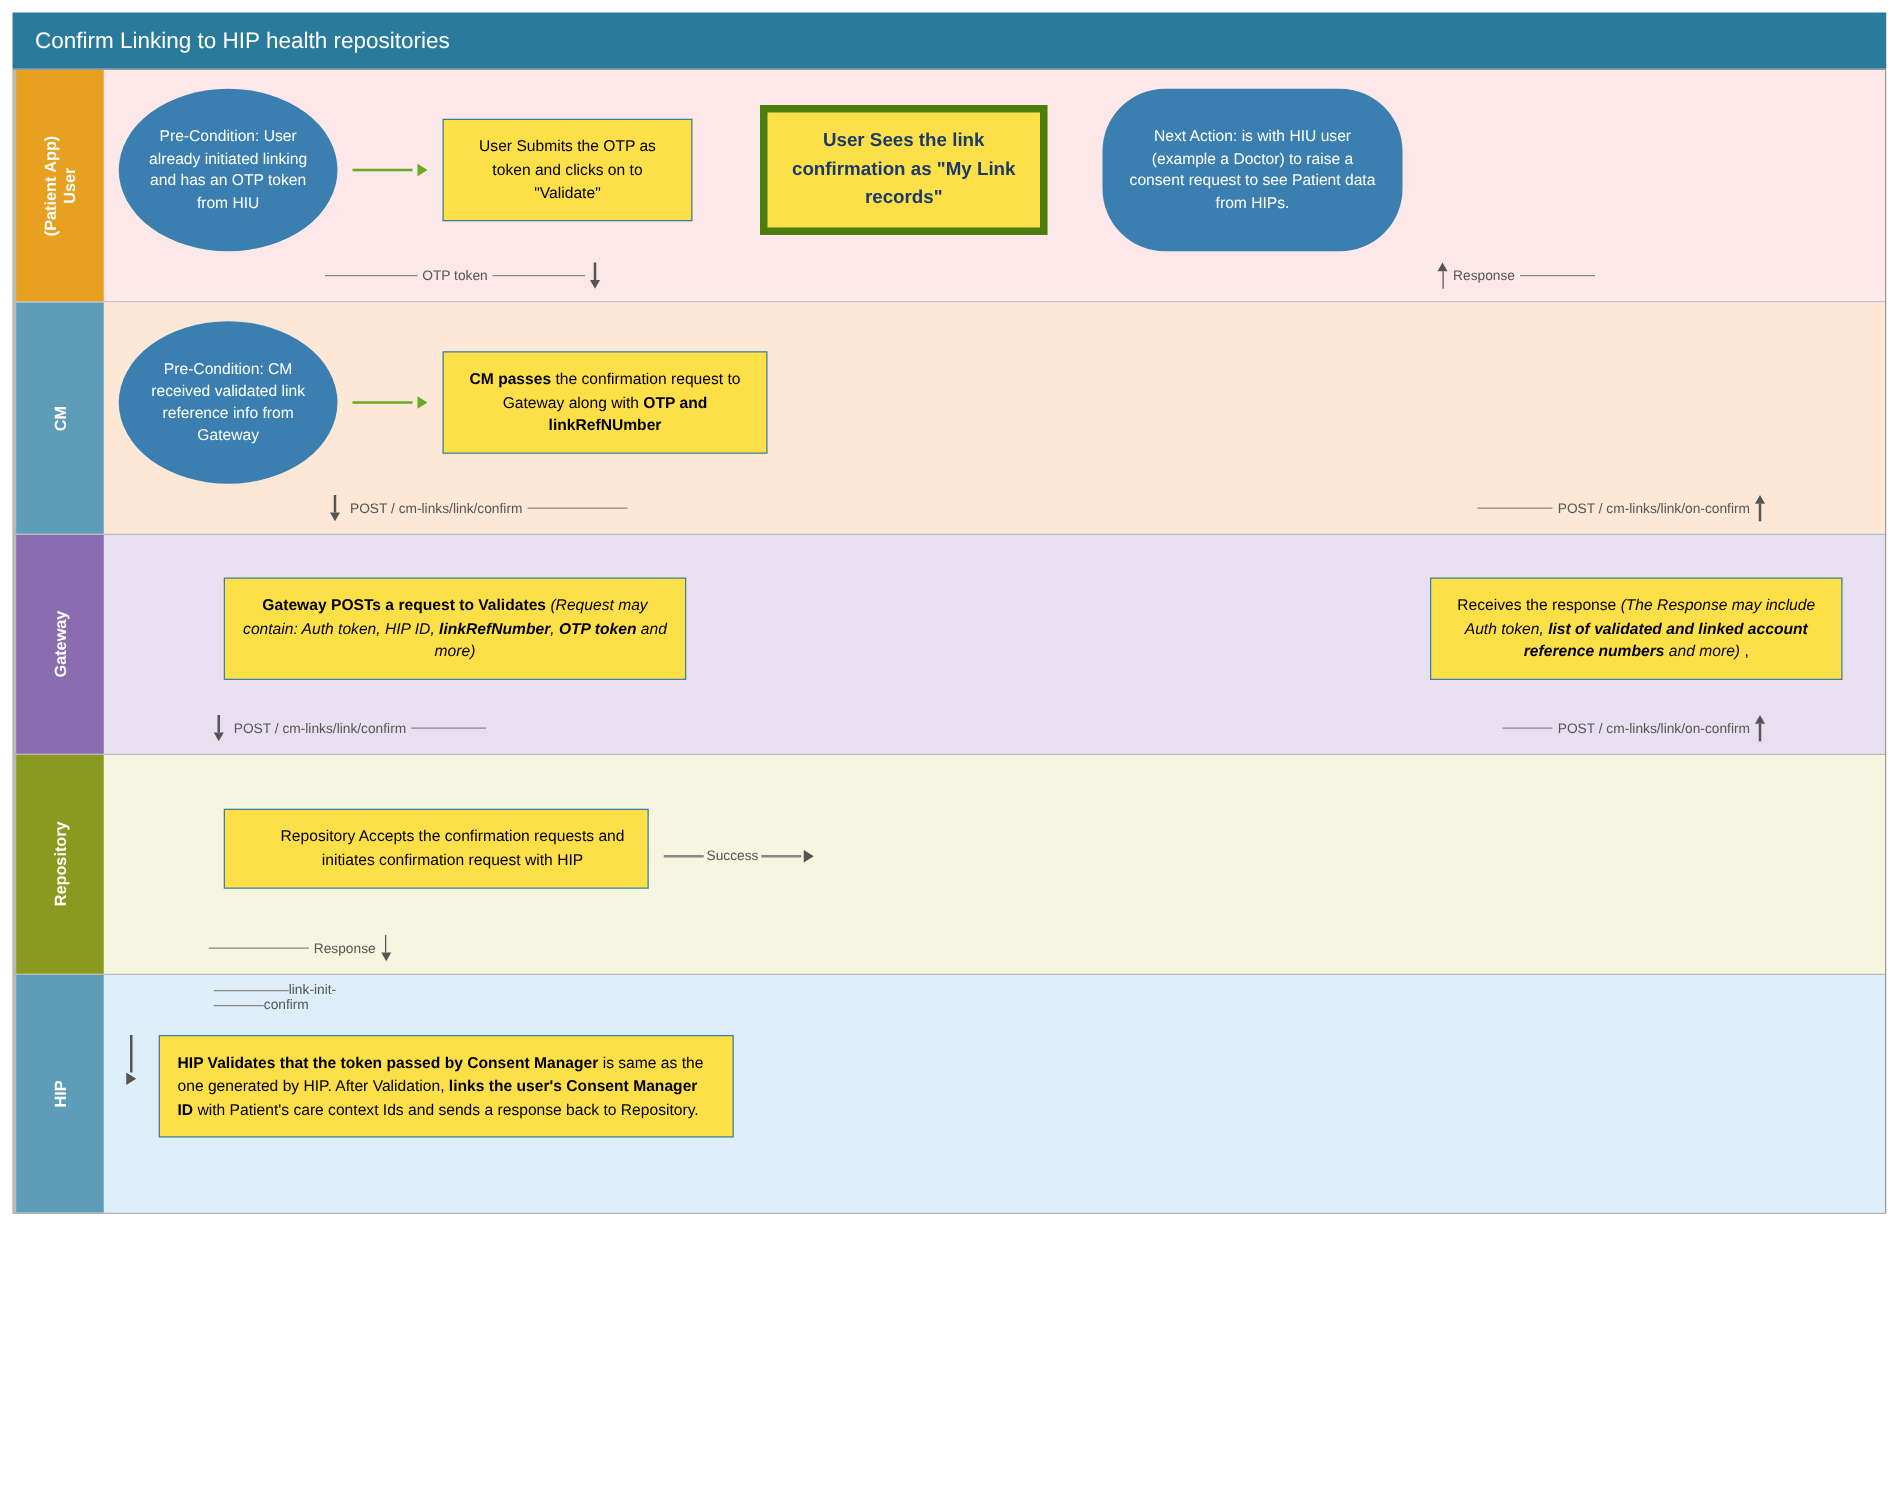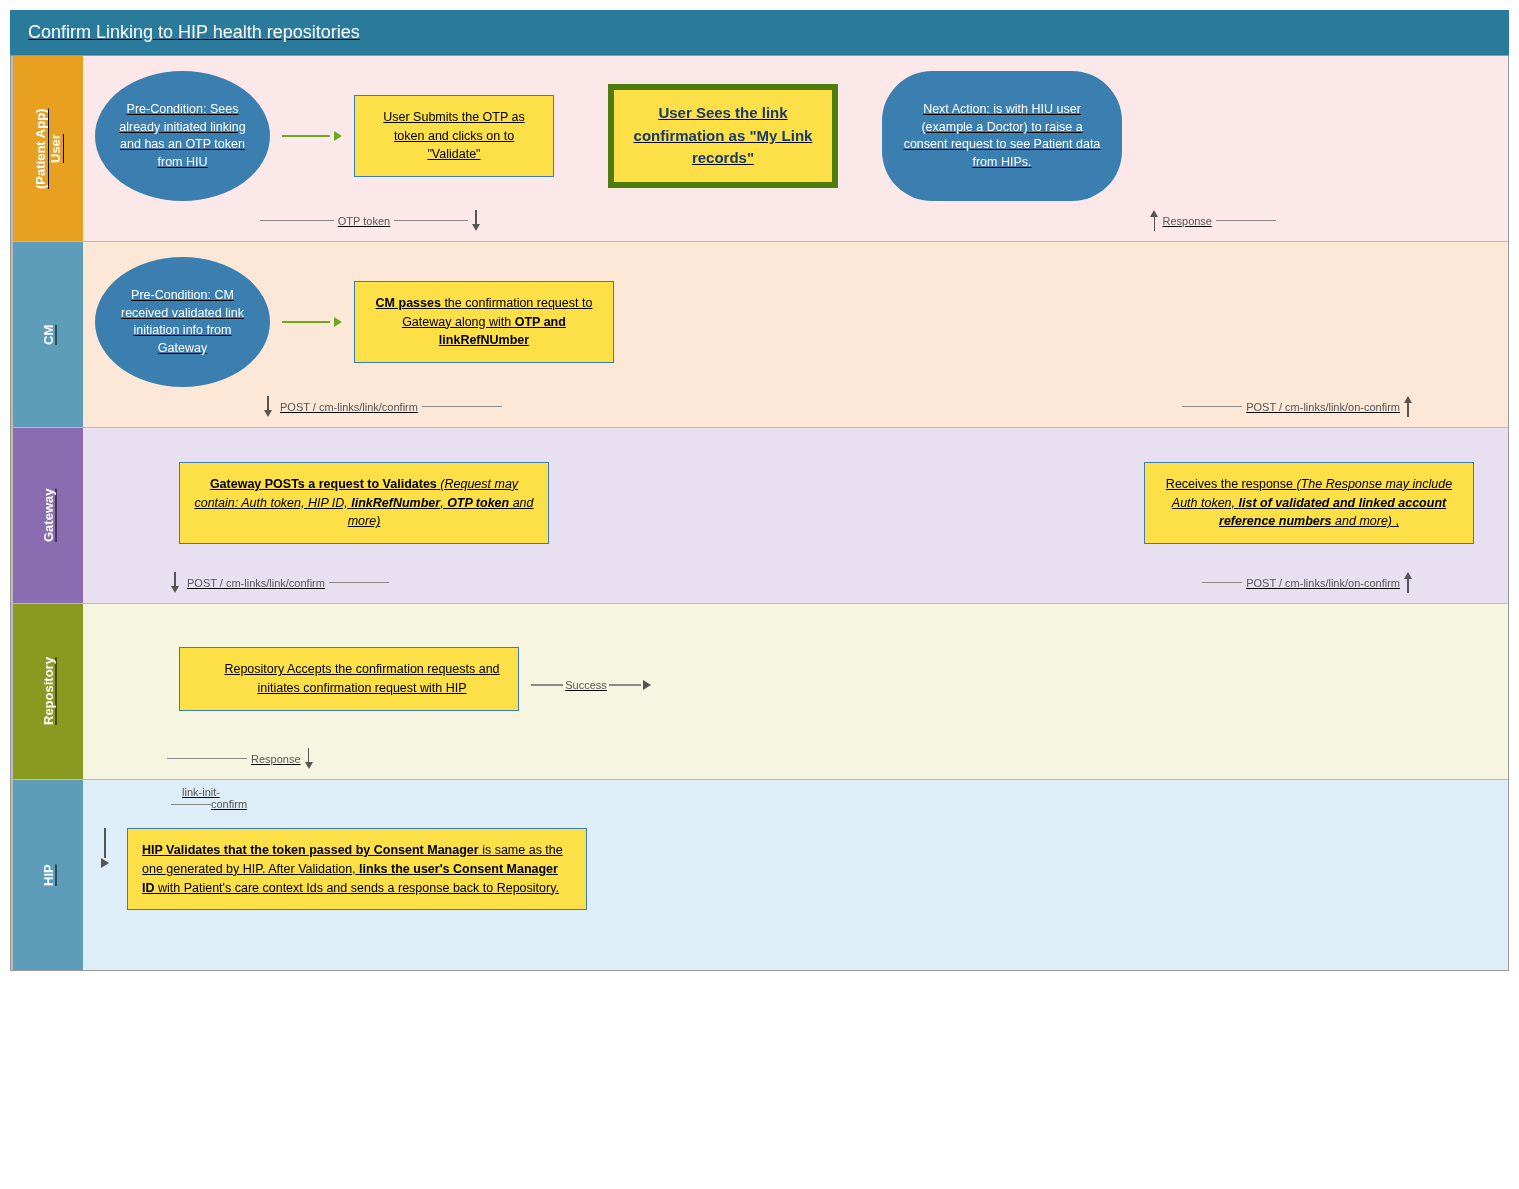"Confirm Linking to HIP health" .diagram-wrapper { text-decoration: underline -> none }
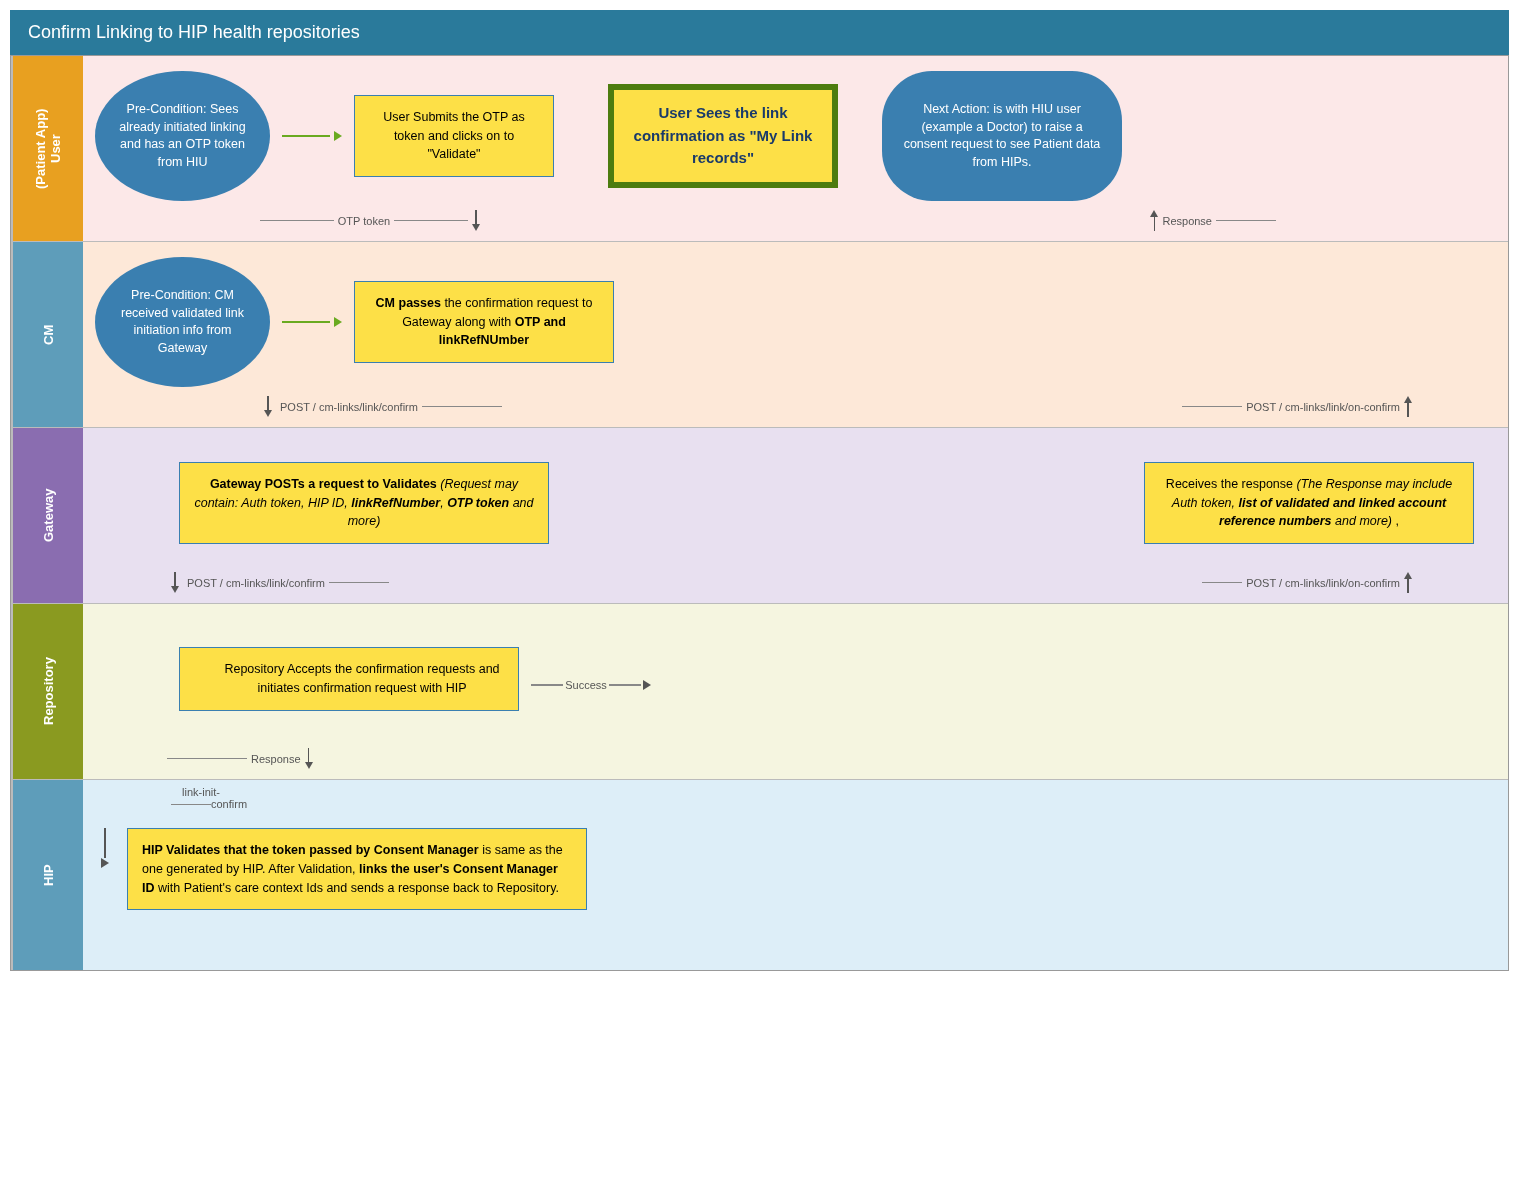"Pre-Condition: Sees already initiated" span { text: Sees -> User }
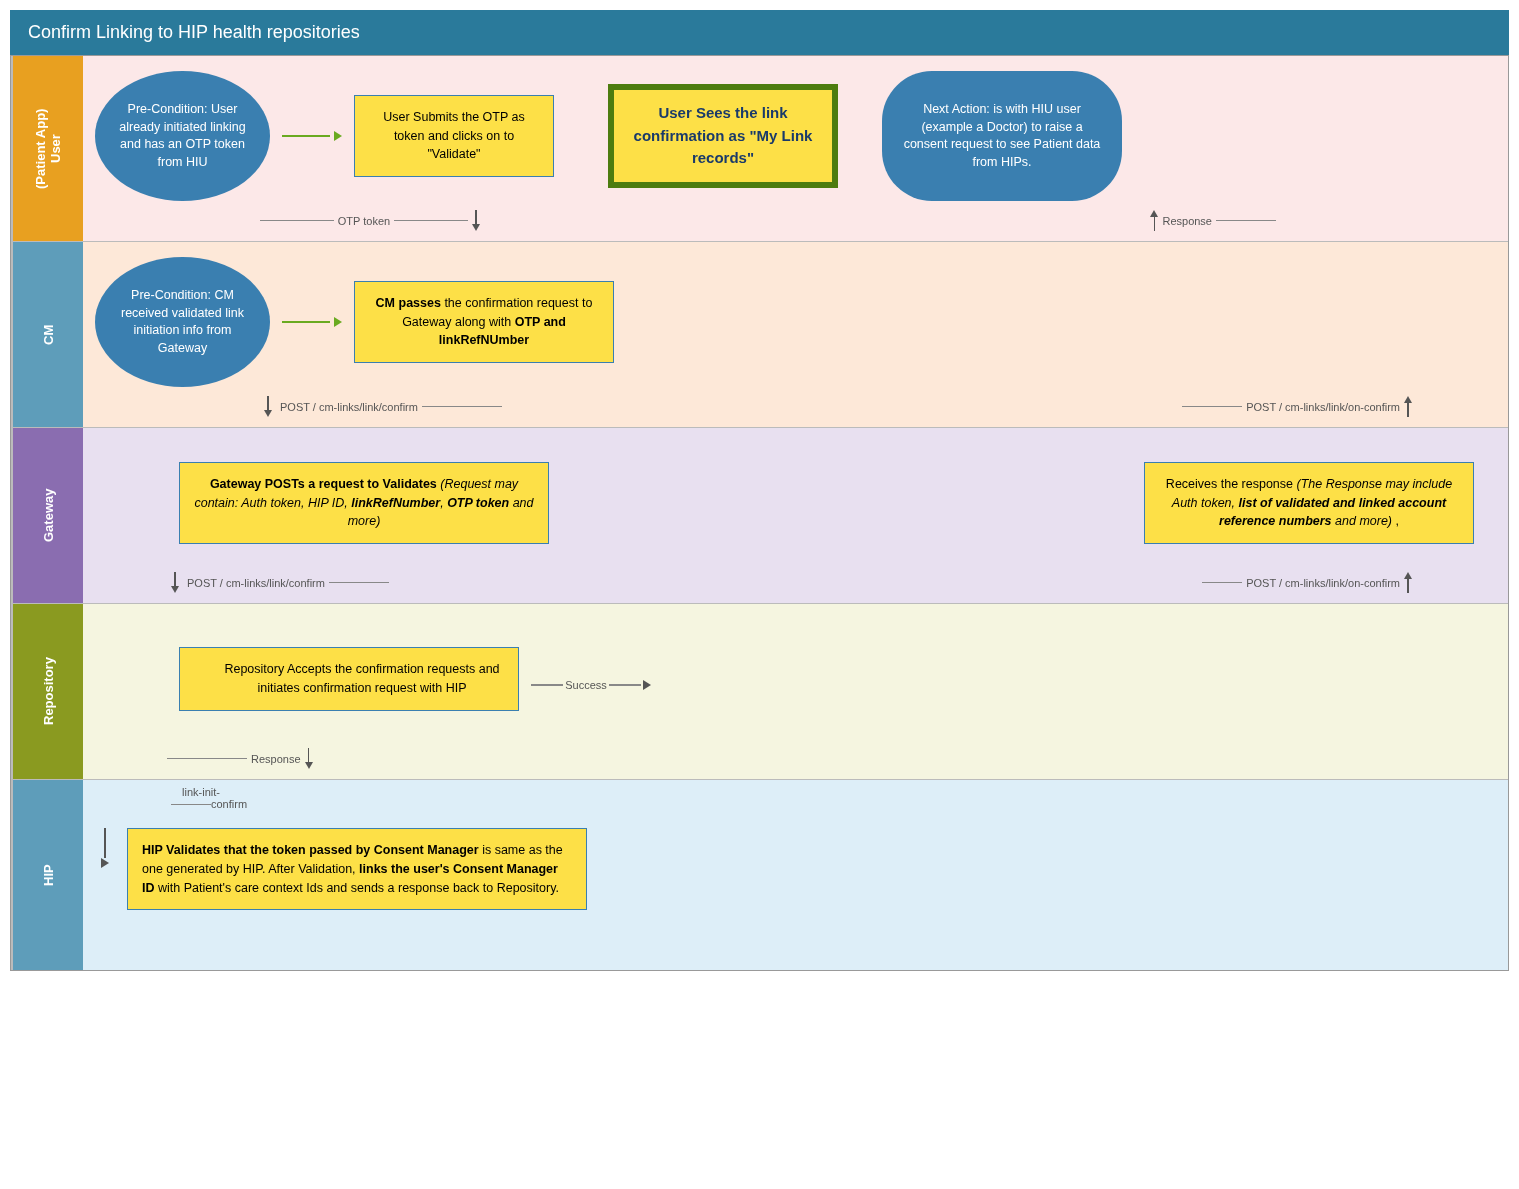"Pre-Condition: CM received validated" span { text: initiation -> reference }
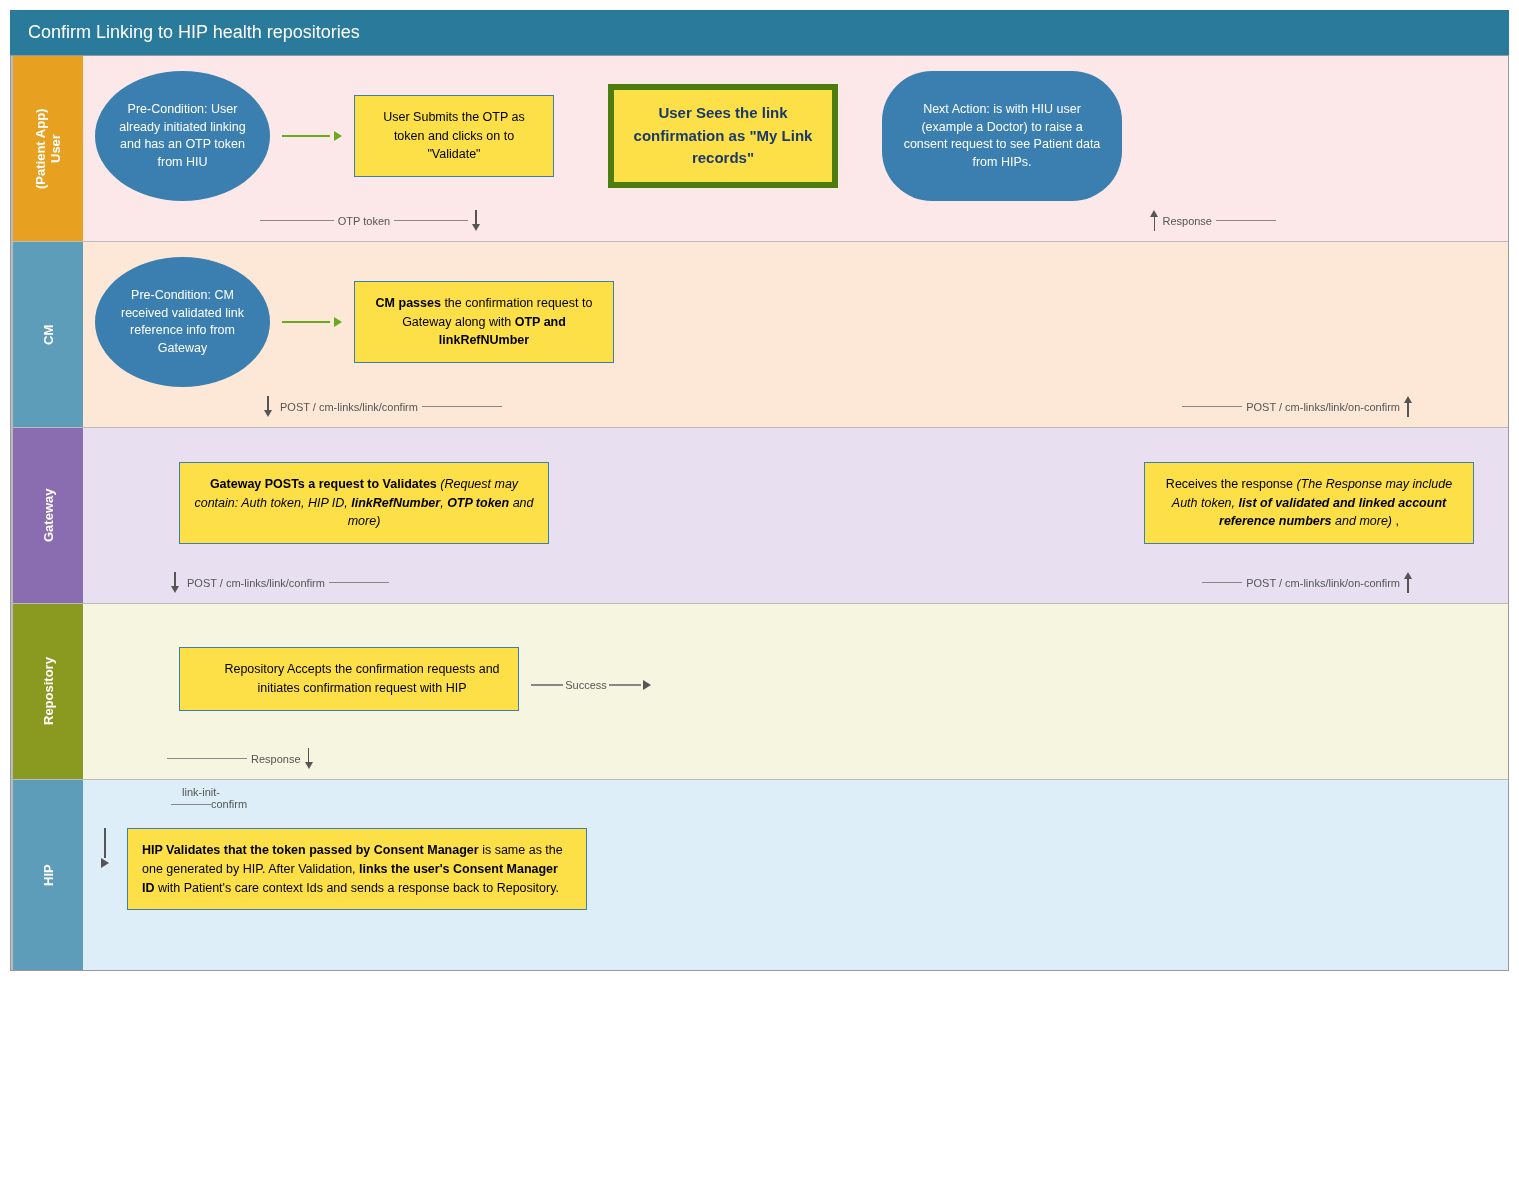"link-init-" div { flex-direction: column -> none }
